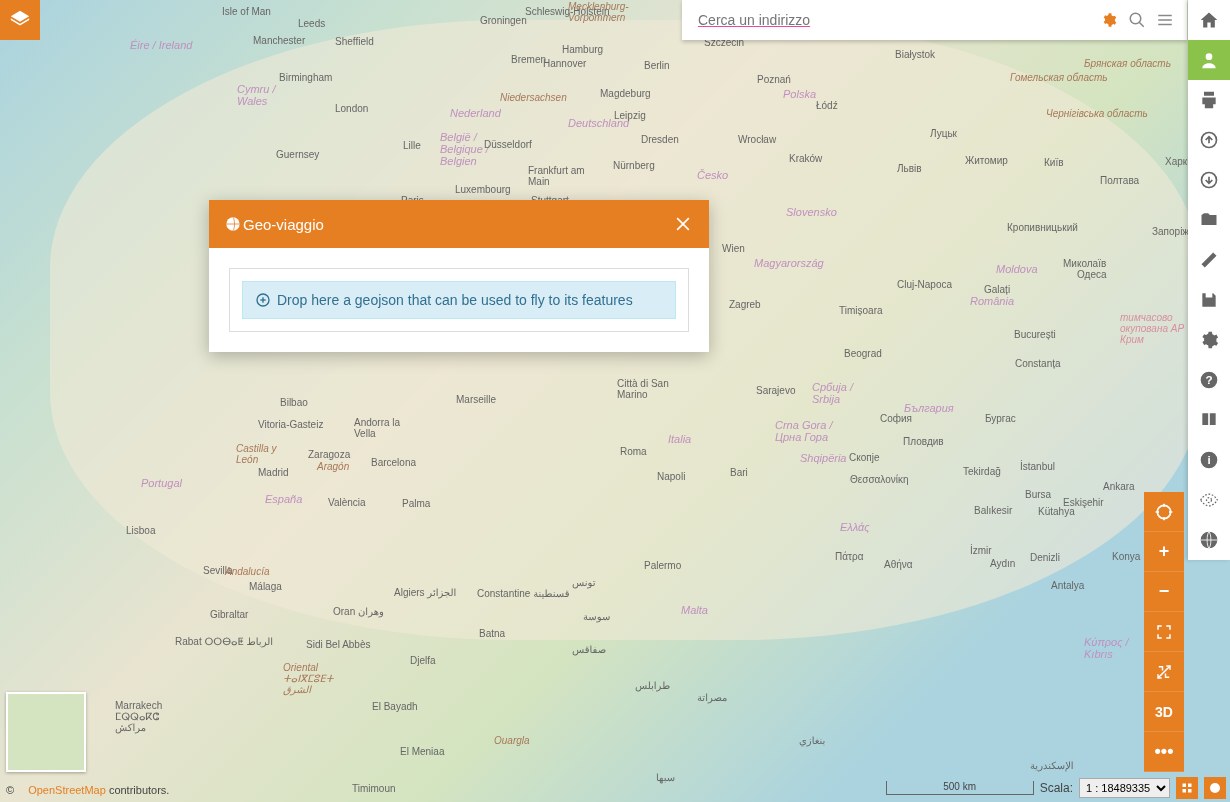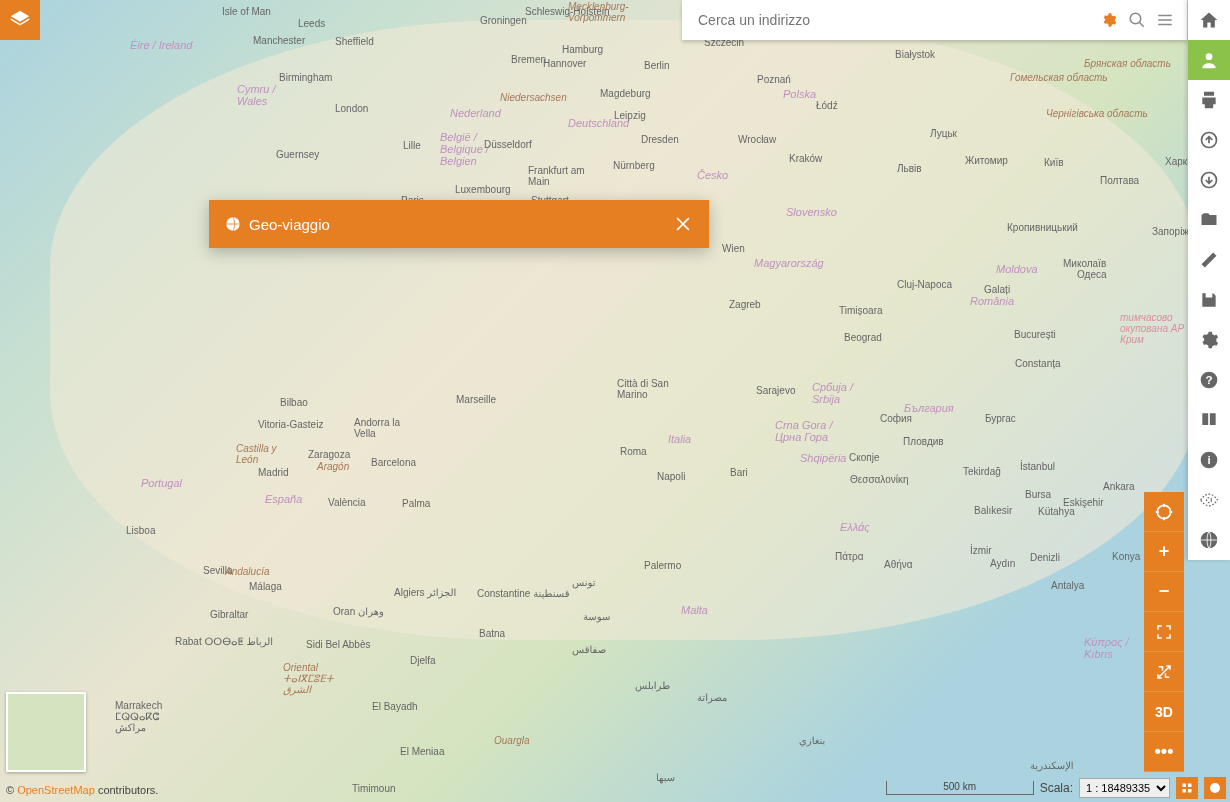"Cerca un indirizzo" .search-input { color: #15803d -> #ec4899; text-decoration: none -> underline }
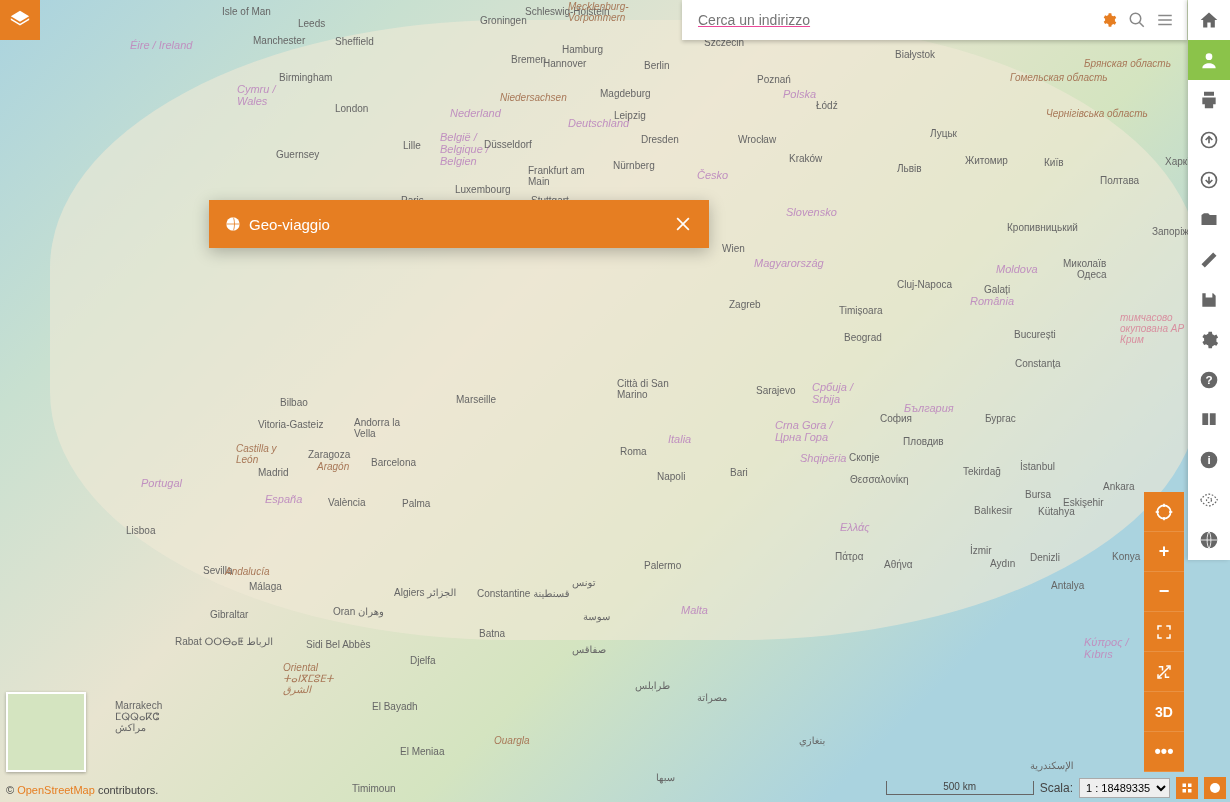"Geo-viaggio" .modal-title { gap: 8px -> 2px }
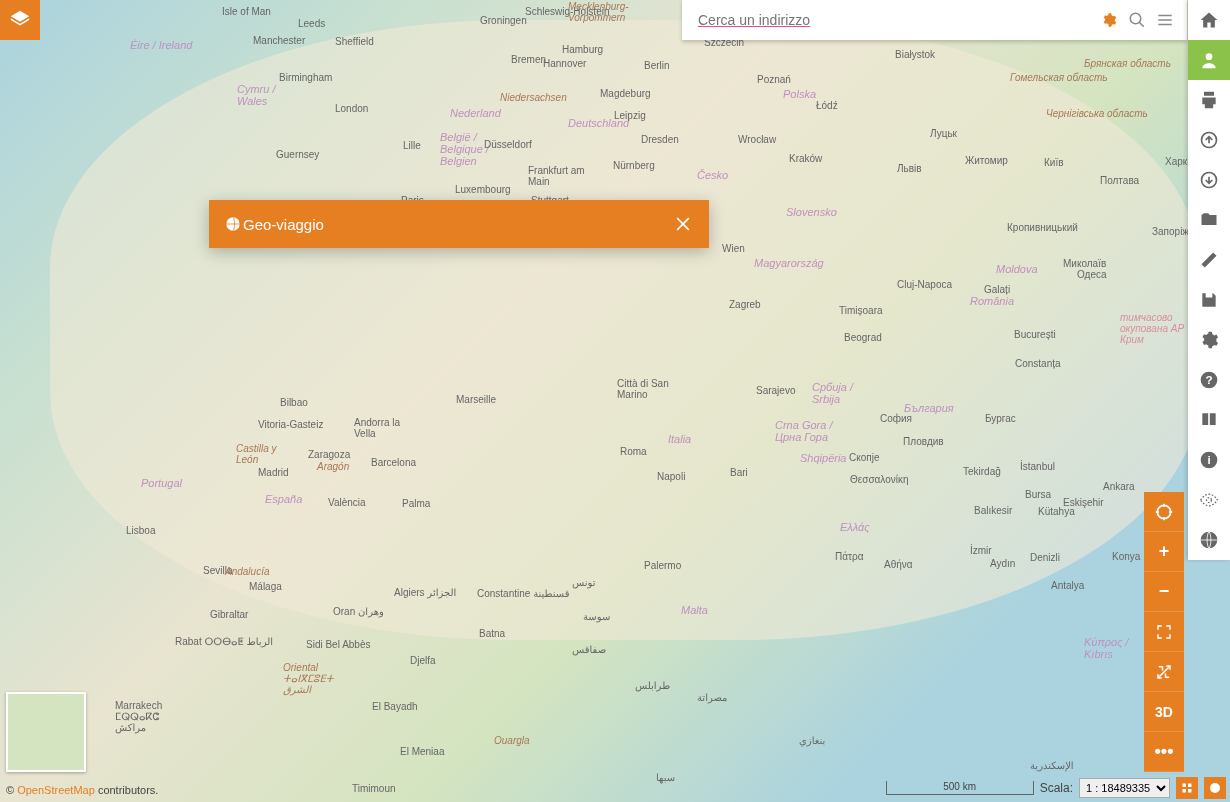"Drop here a geojson that" div.modal-body { html: none -> <div> <div> <div> <svg> <circle></circle> <line></line> <line></line> </svg> <span>Drop here a geojson that can be used to fly to its features</span> </div> </div> </div> }
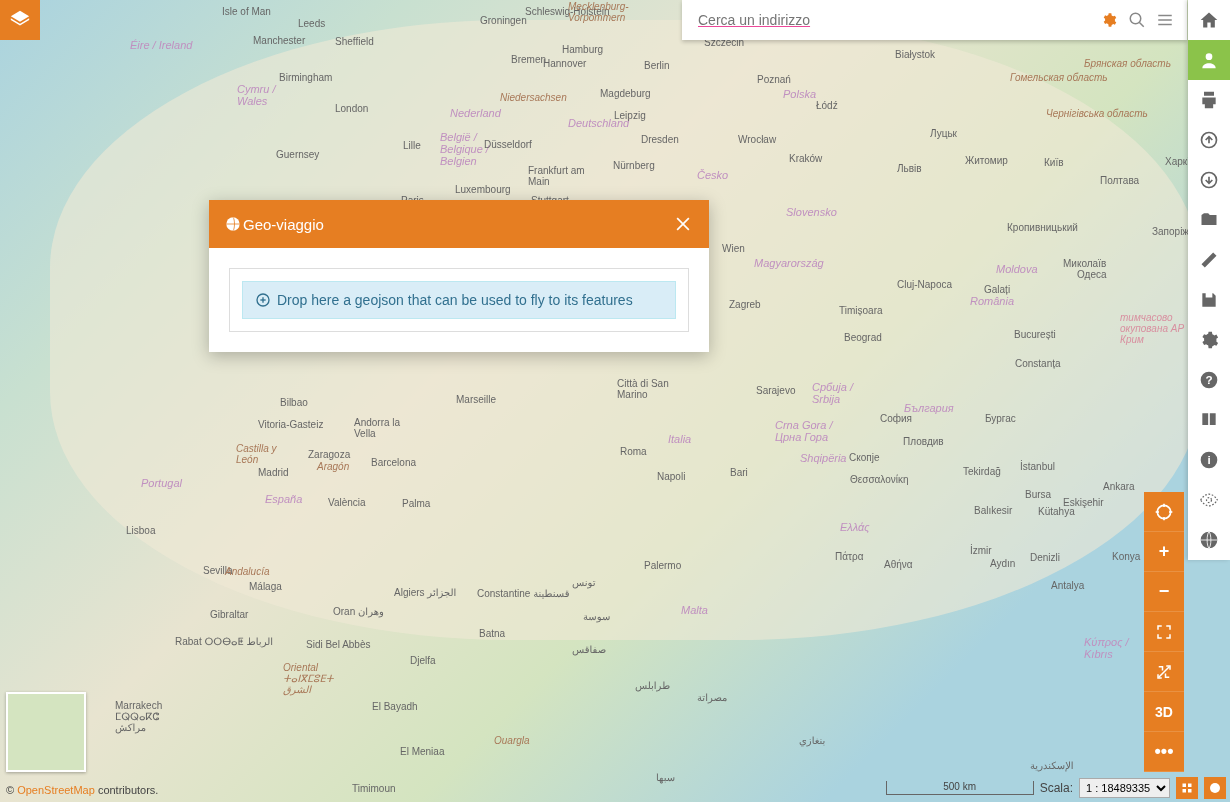"Beograd" span.map-label { top: 332px -> 348px }
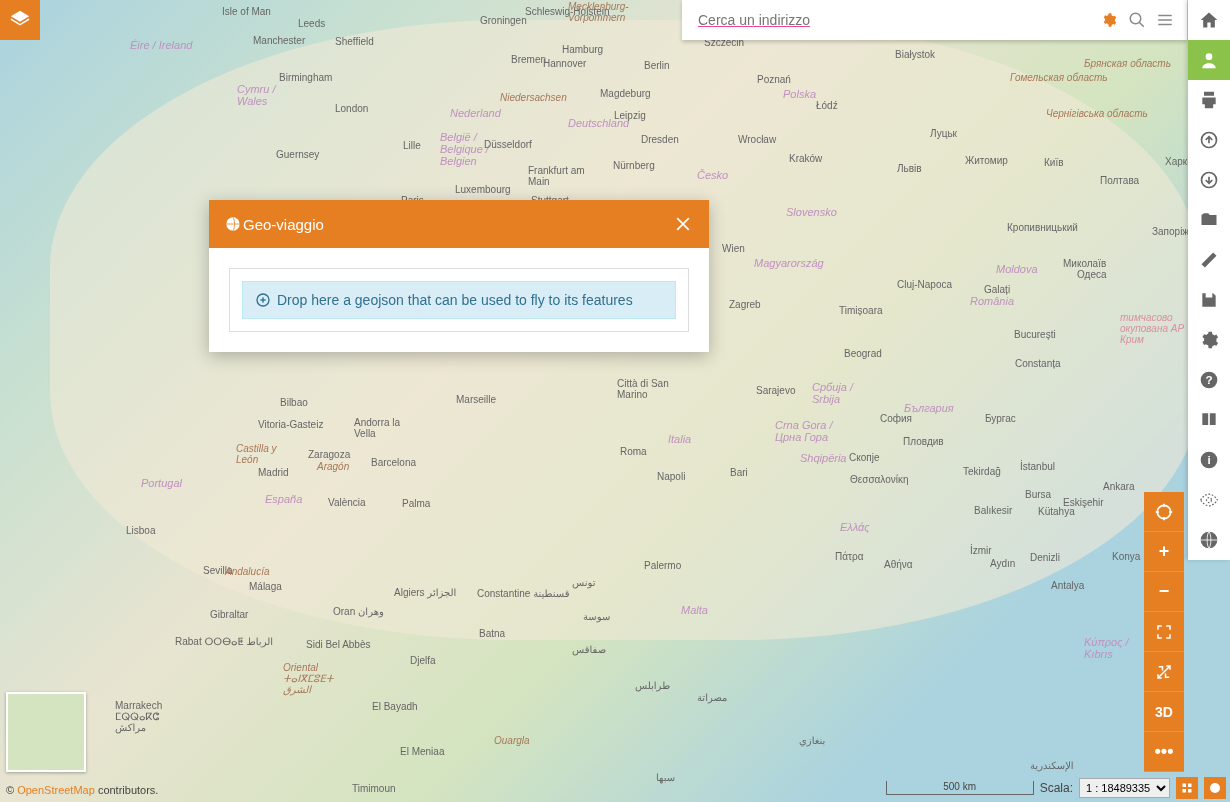"OpenStreetMap" .attribution a { margin-left: none -> 11px }
